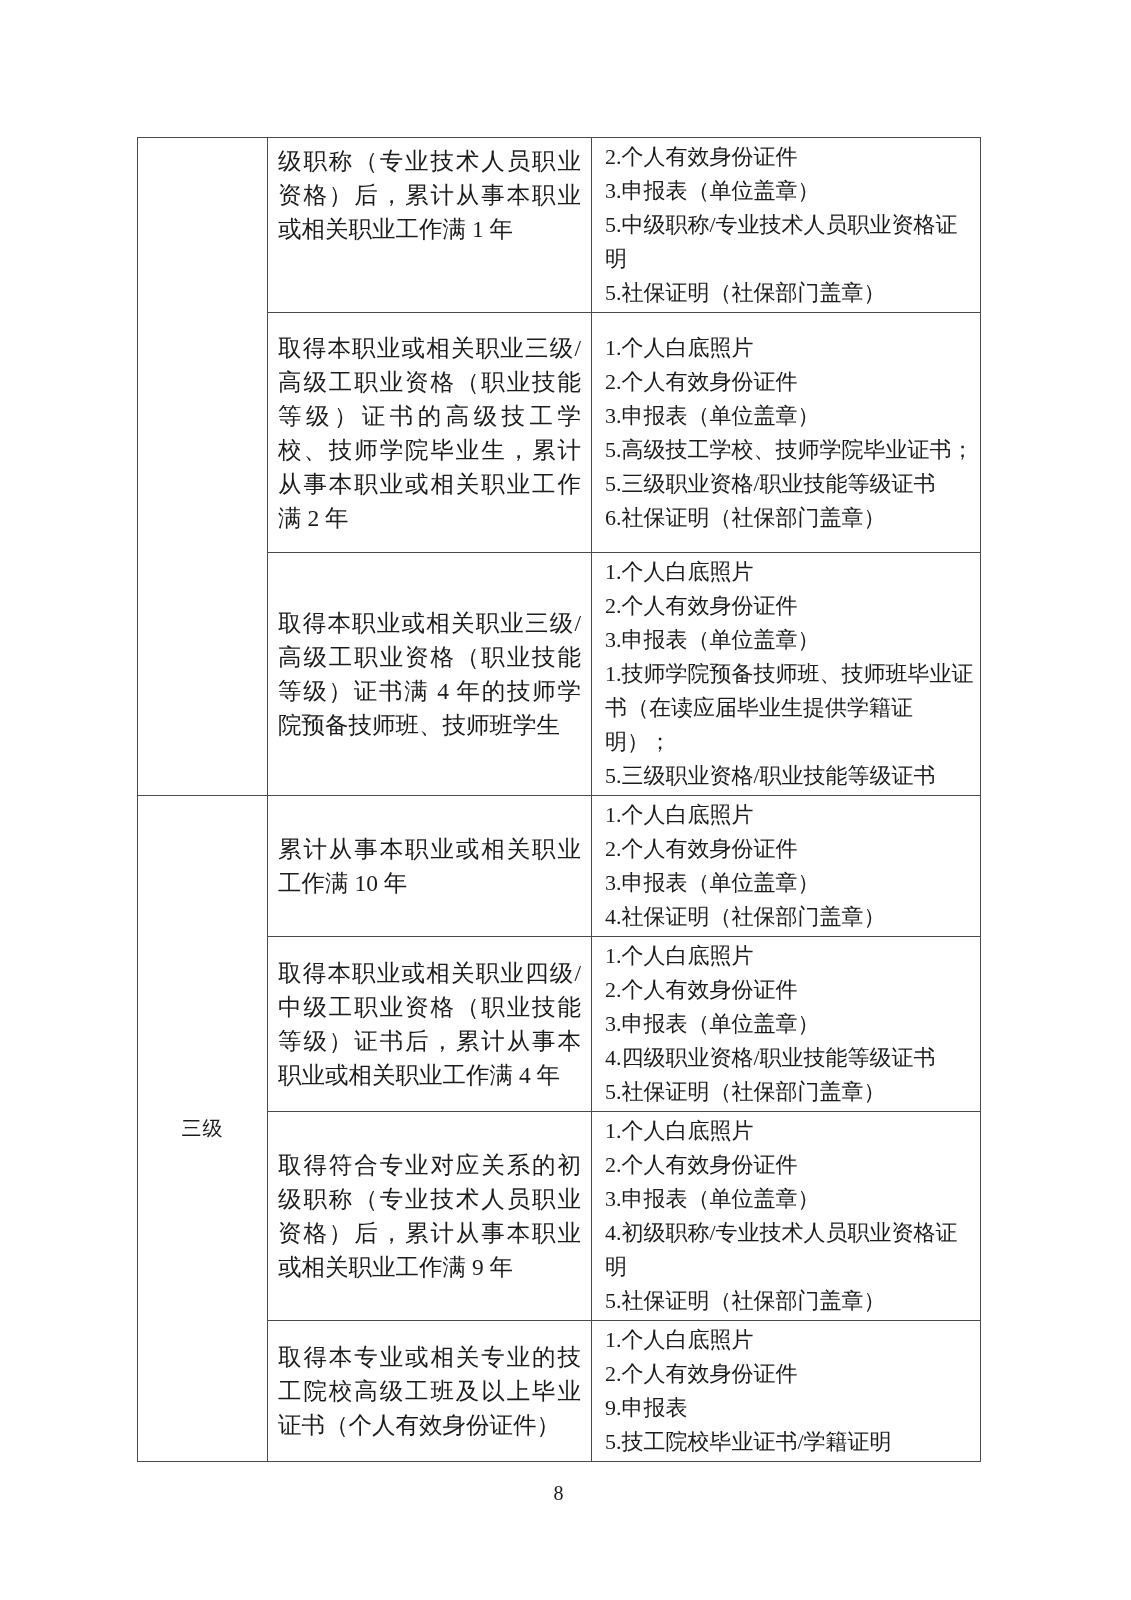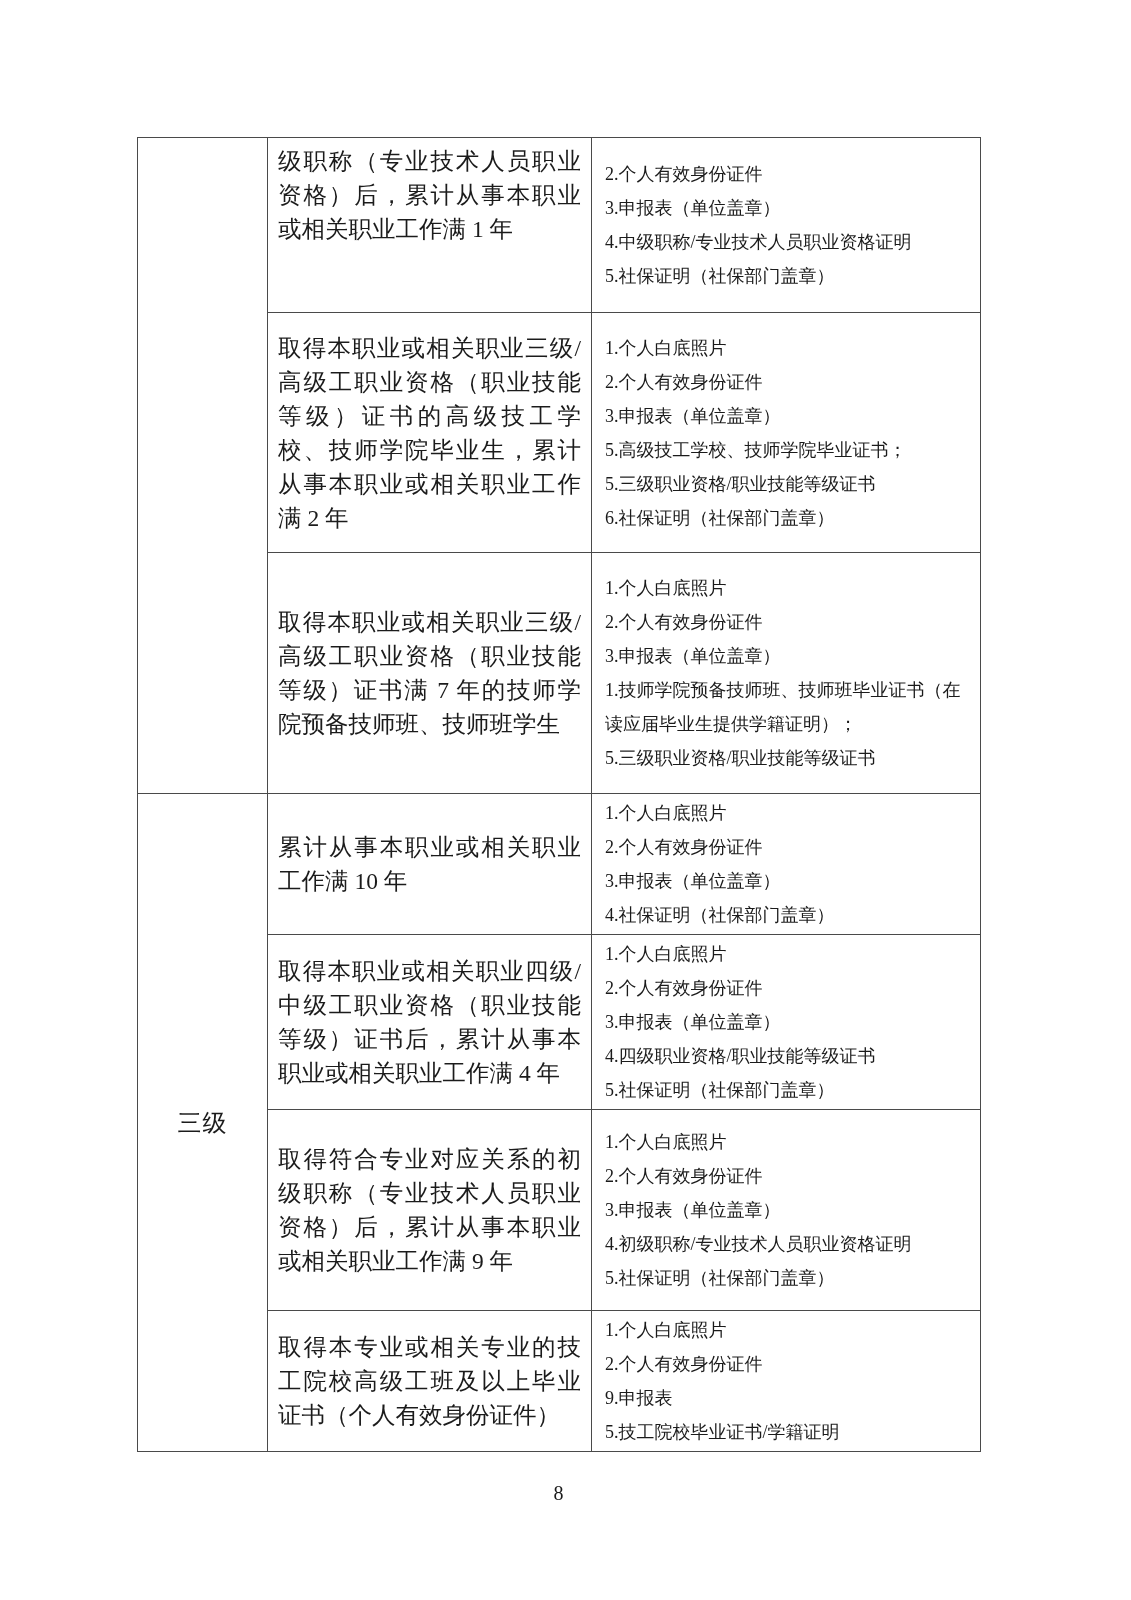"2.个人有效身份证件" td.materials { font-size: 18px -> 22px }
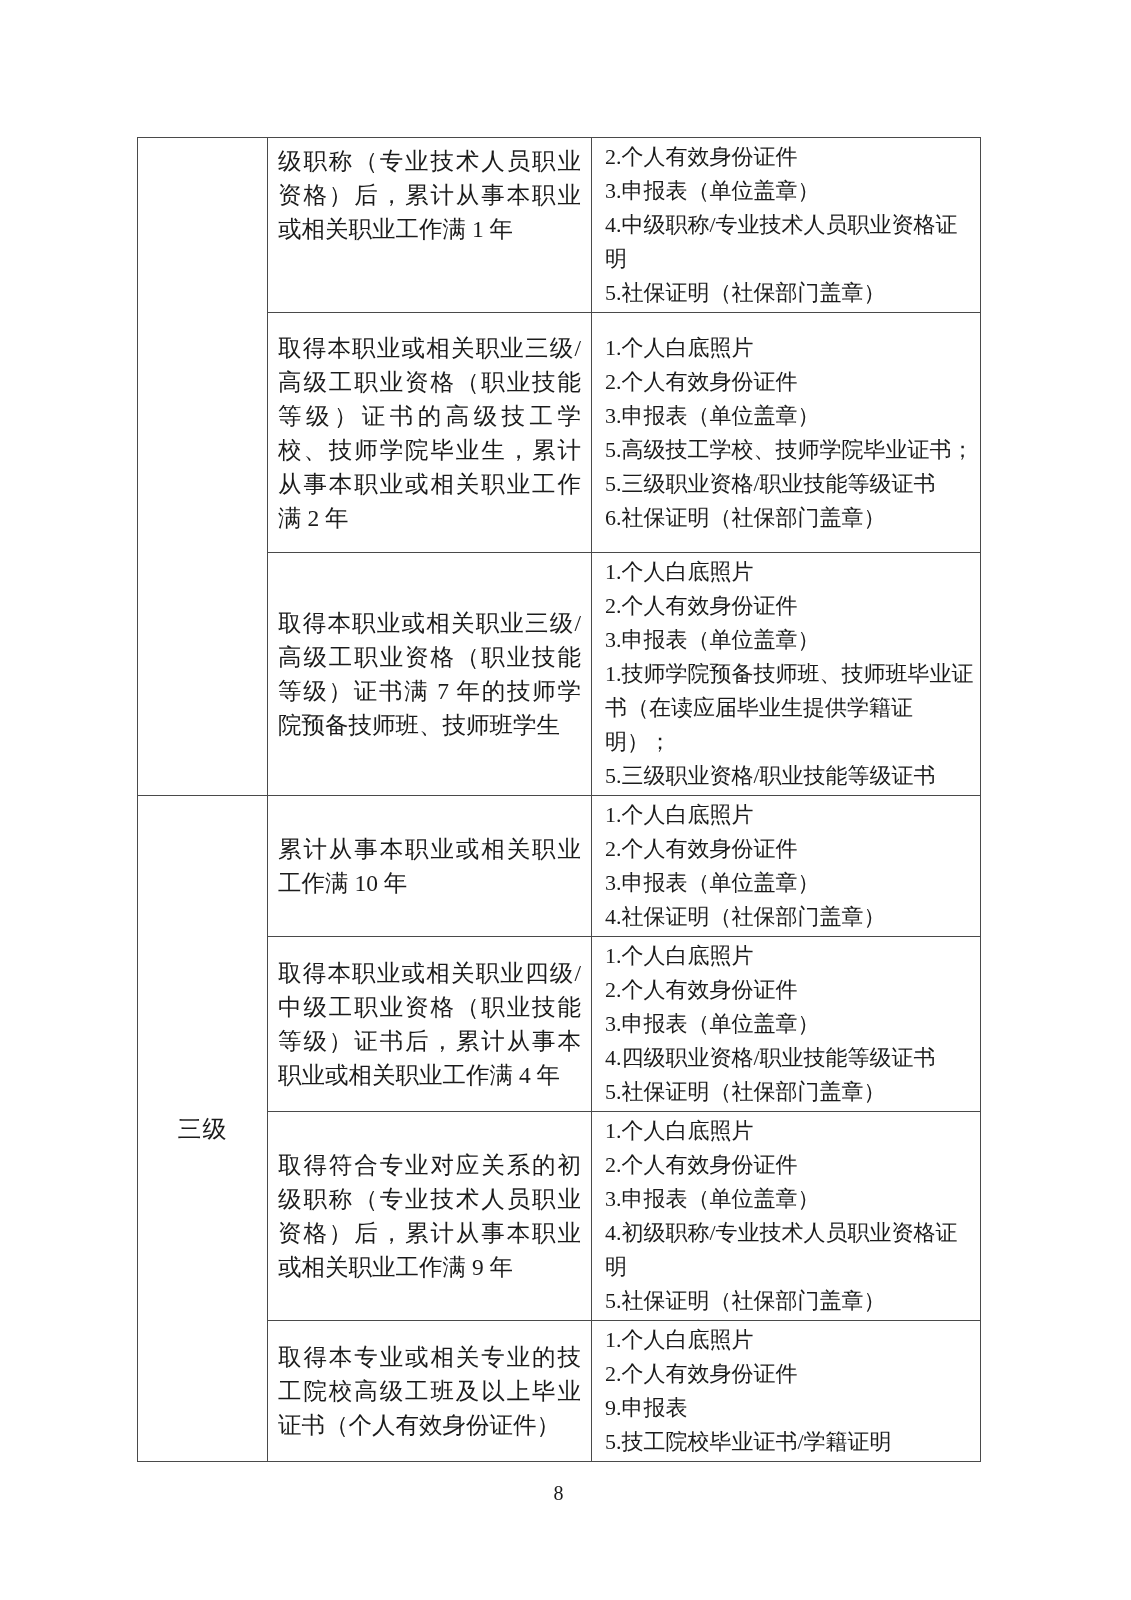"4.中级职称/专业技术人员职业资格证明" div { text: 4 -> 5 }
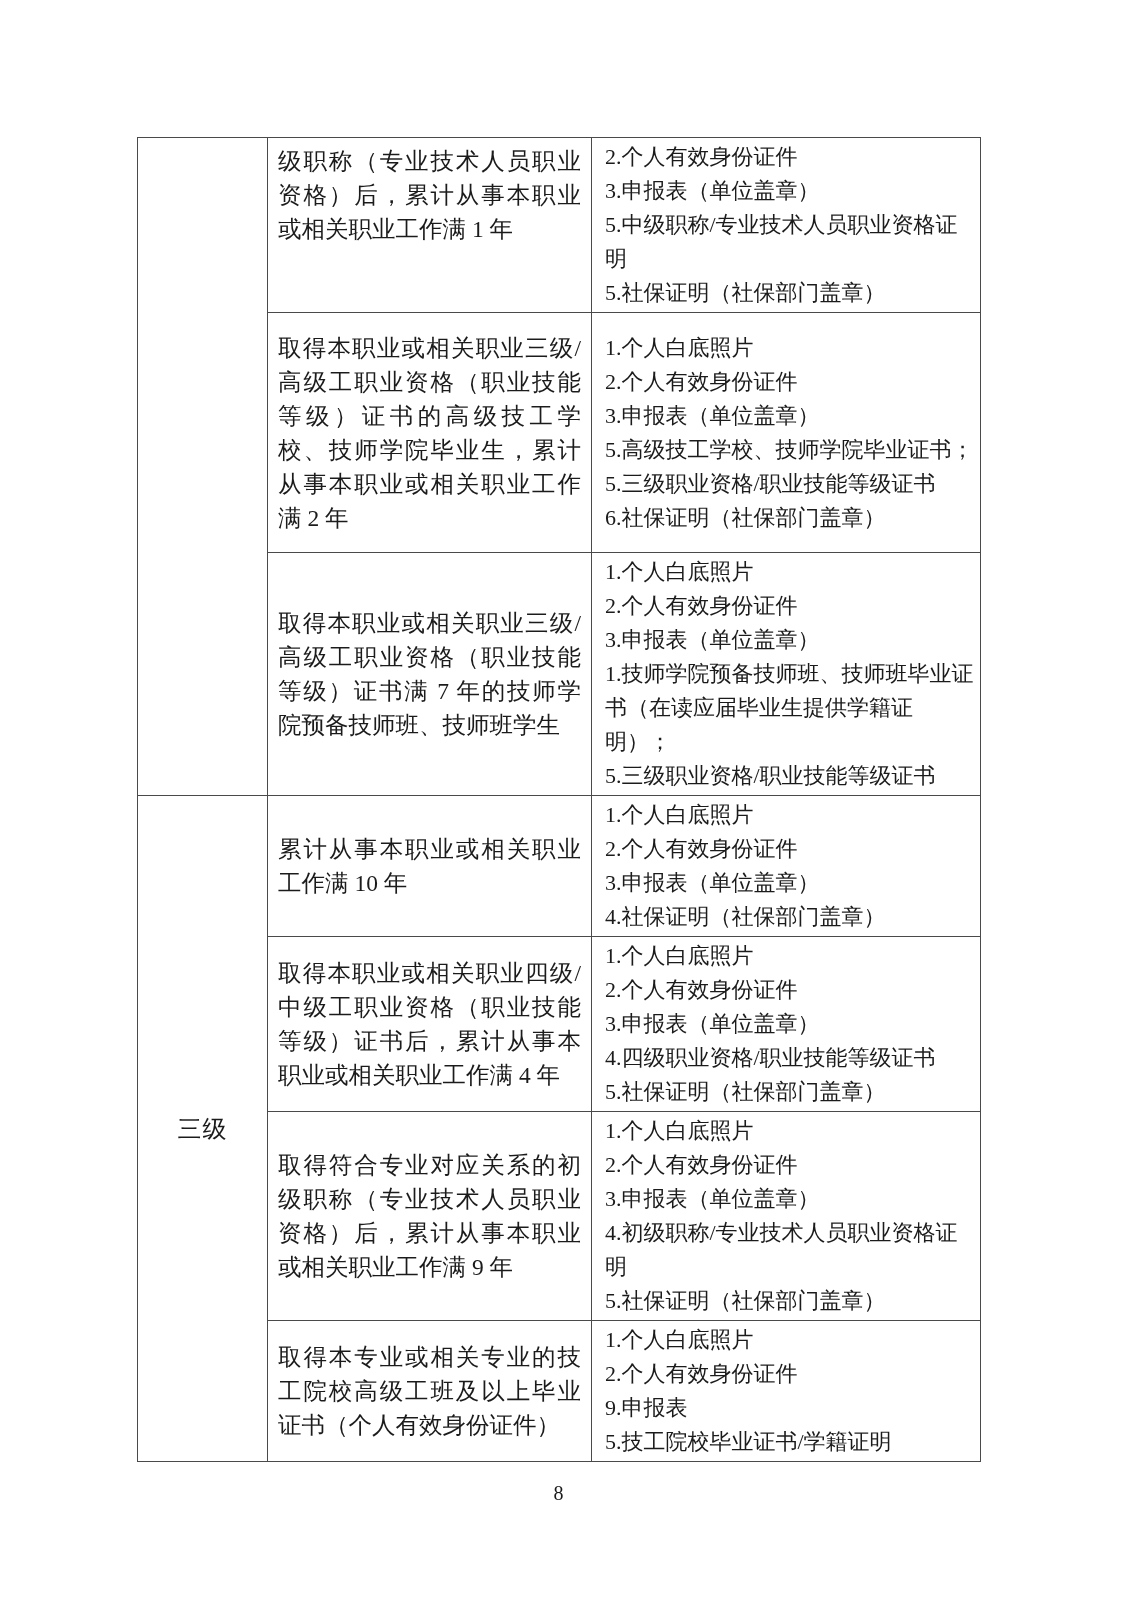"取得本职业或相关职业三级/高级工职业资格（职业技能等级）证书满 7" td.condition { text: 7 -> 4 }
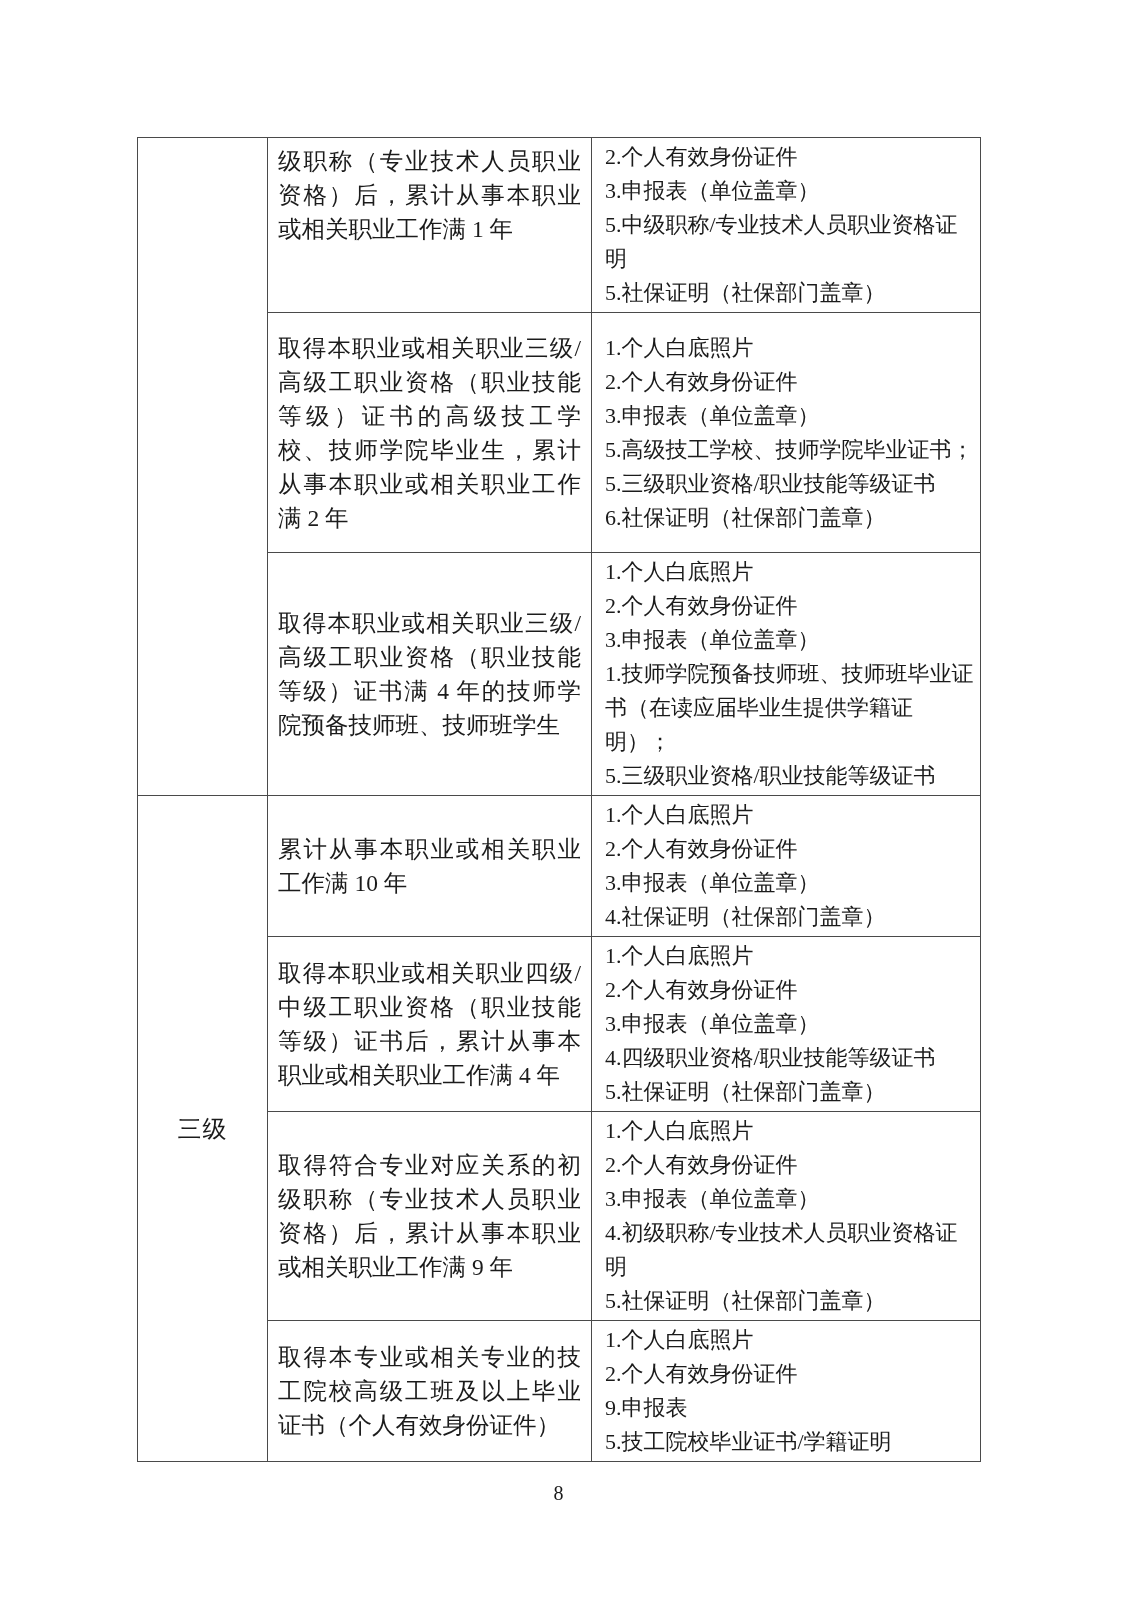"三级" td.level { font-size: 24px -> 20px }
